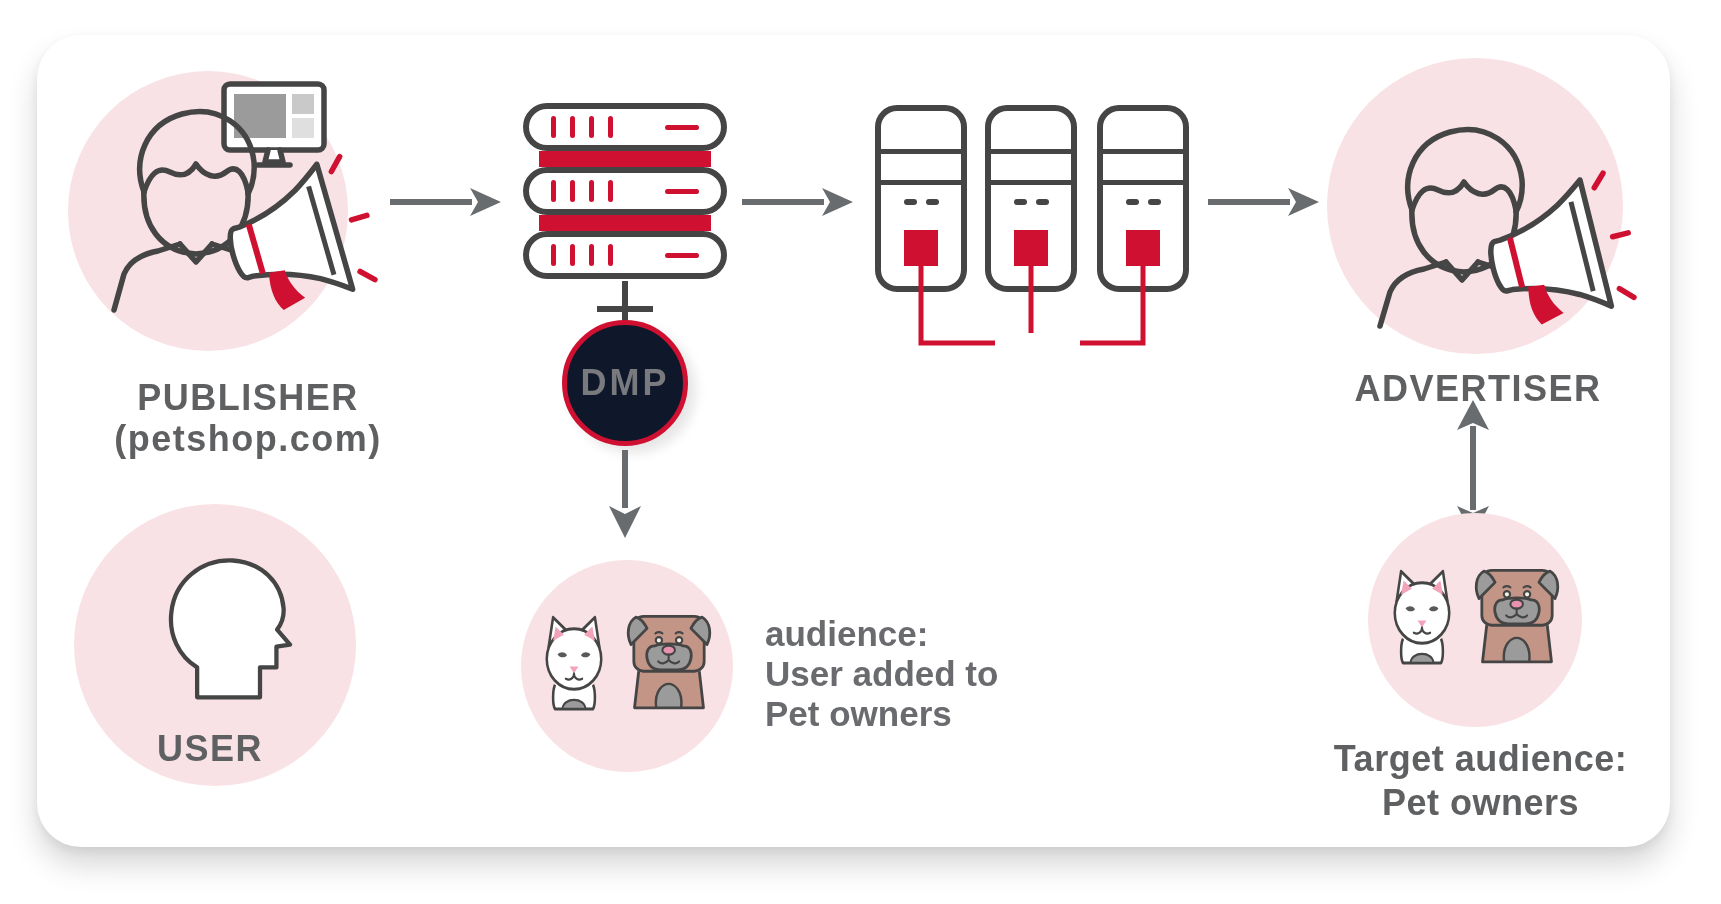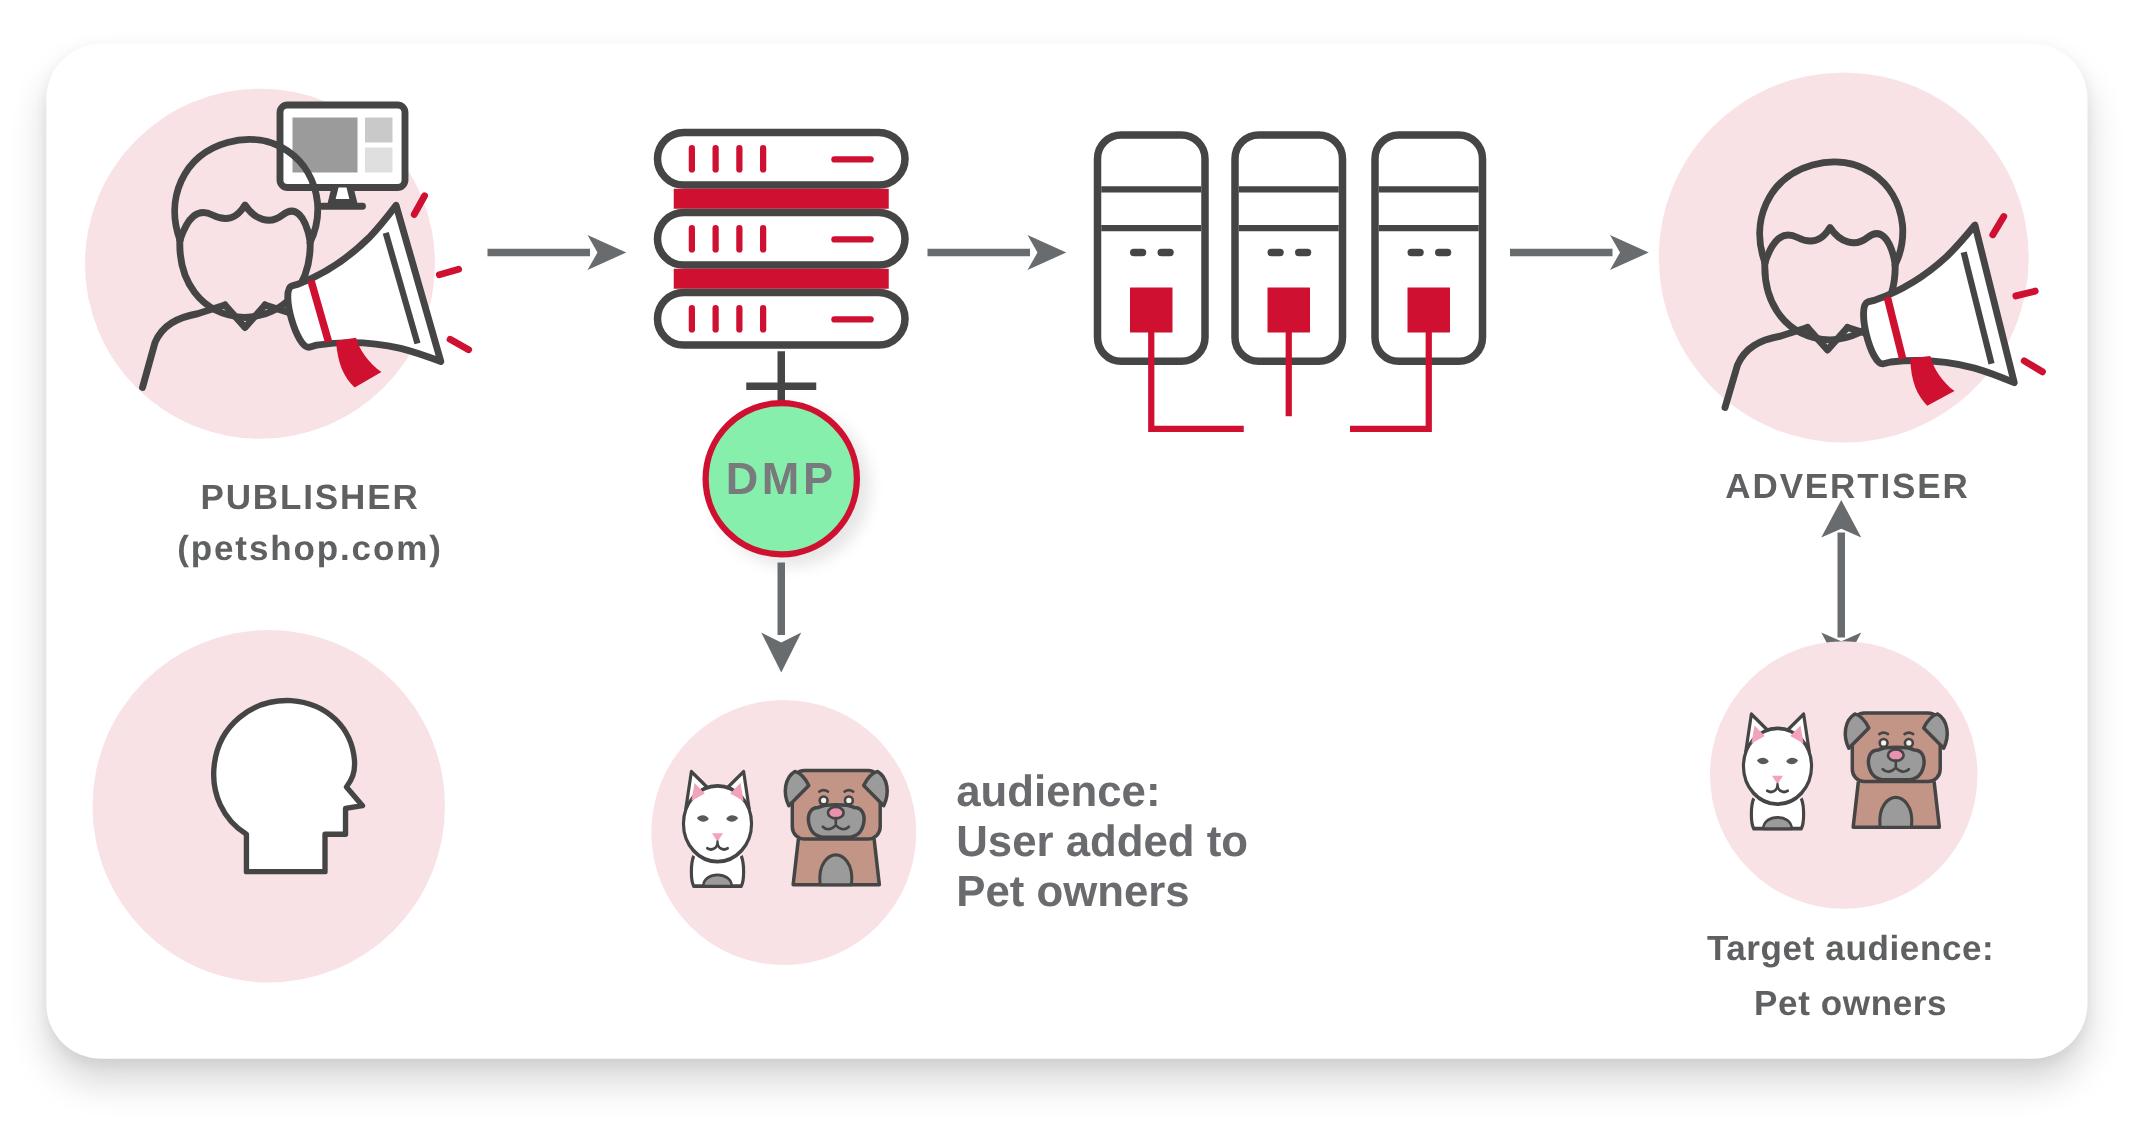"PUBLISHER" .big-label { font-size: 28px -> 36px }
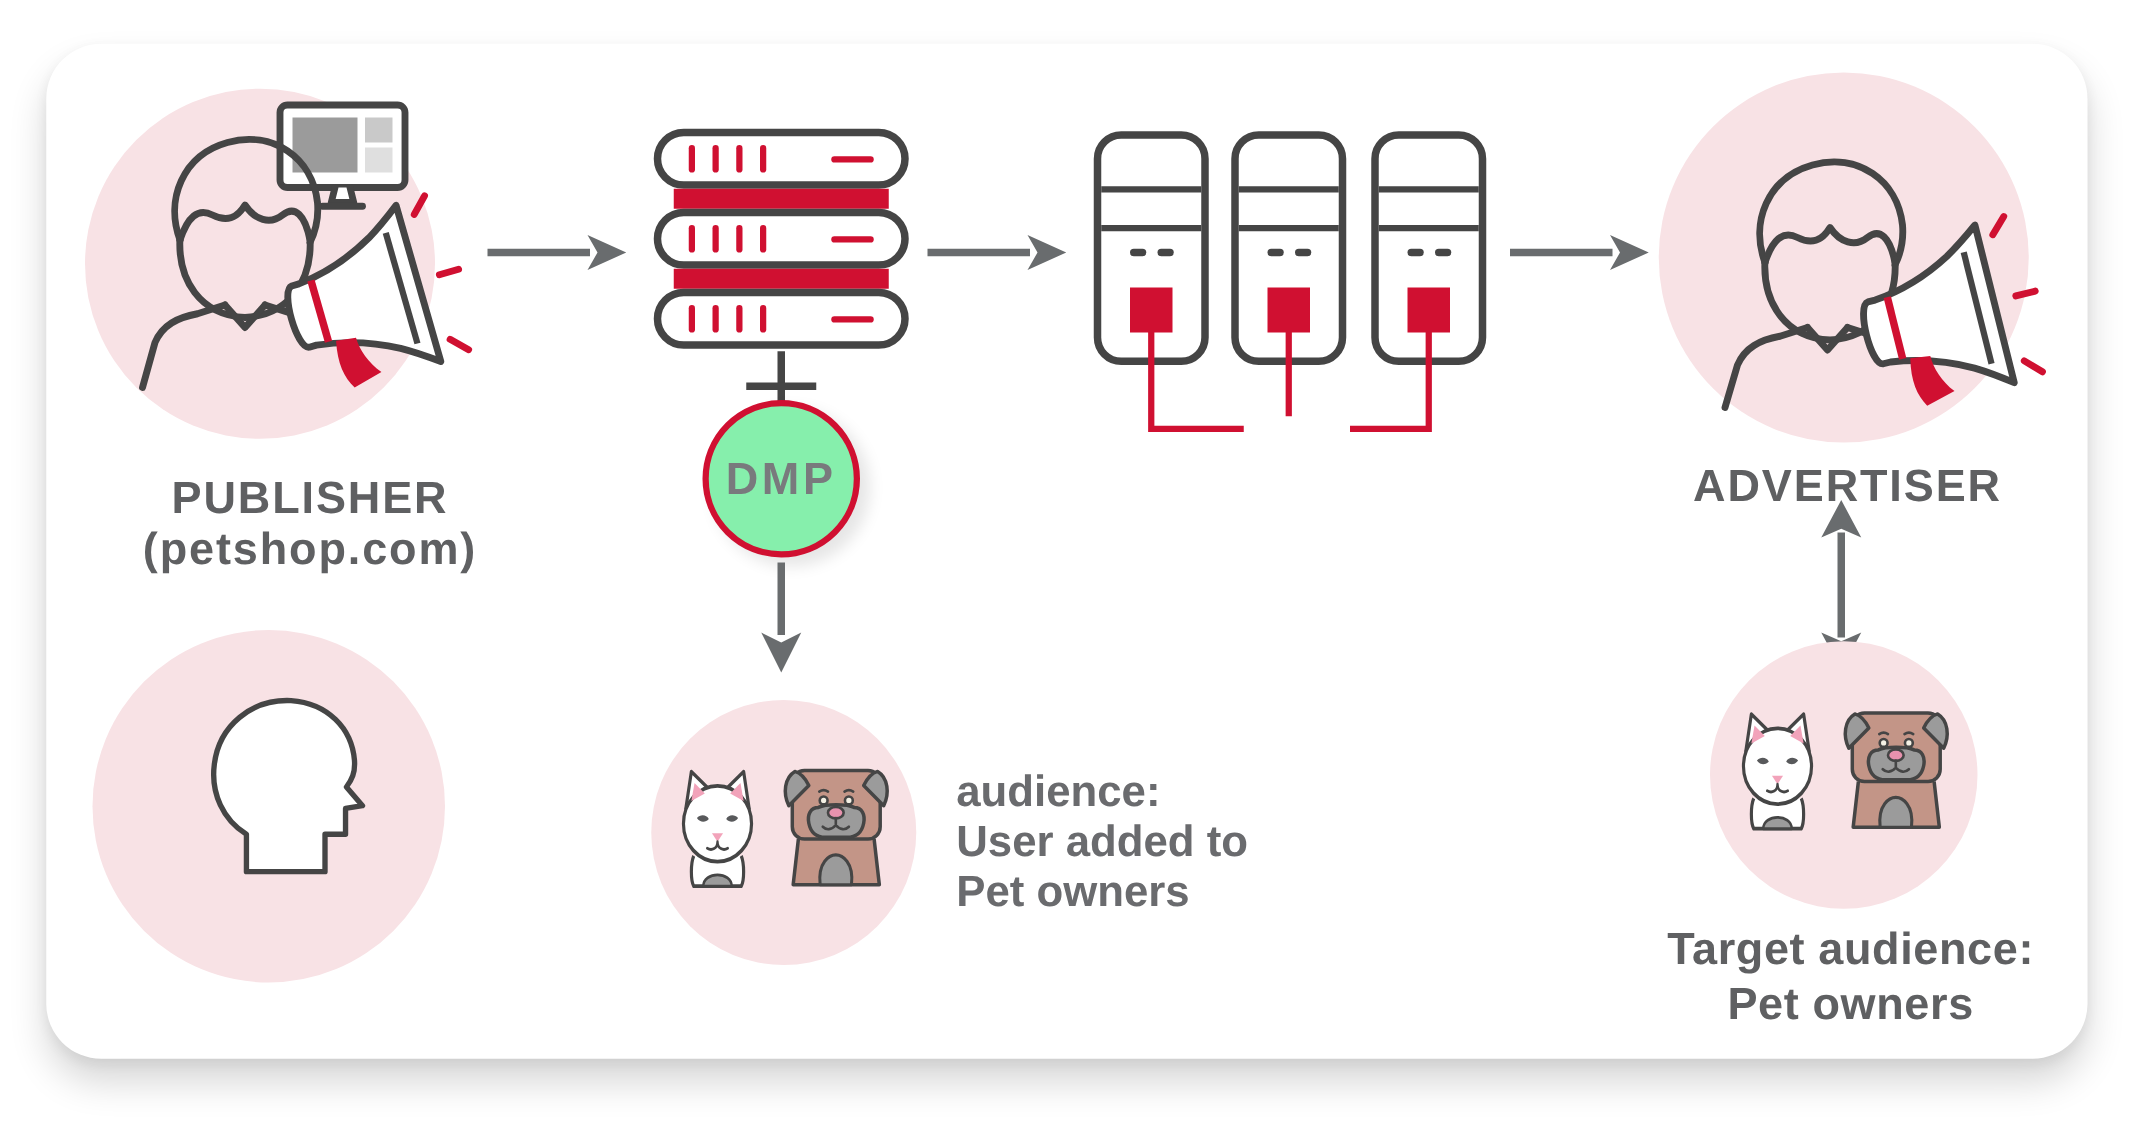"DMP" .node-circle { background: #86efac -> #0f172a }
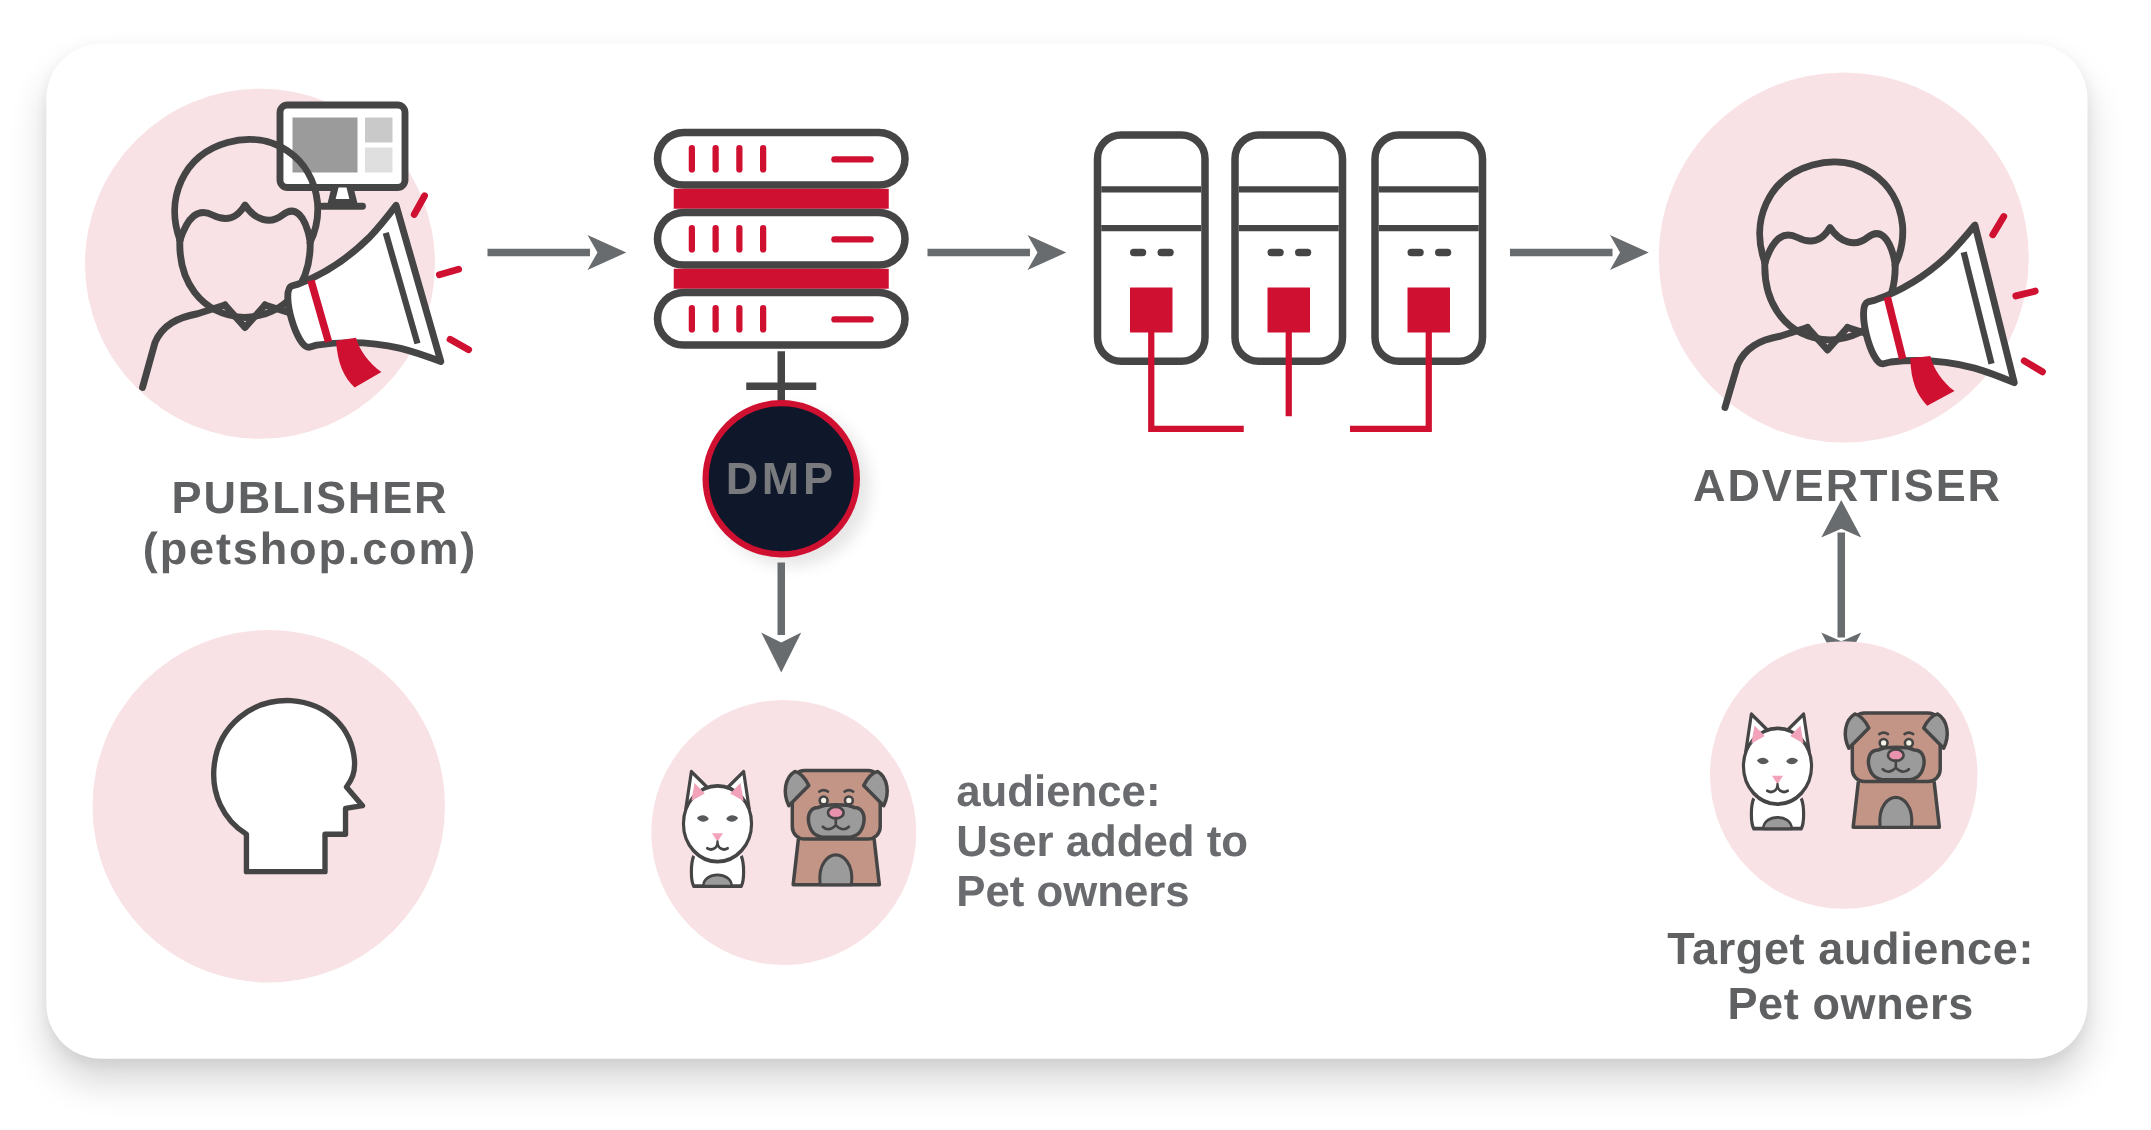"USER" div.abs { html: none -> <div>USER</div> }
